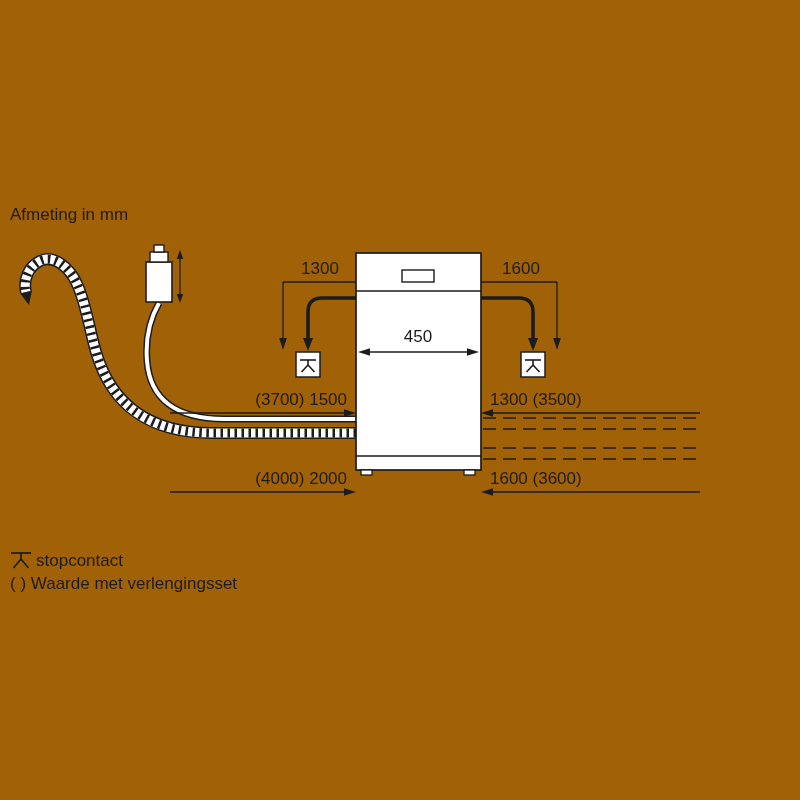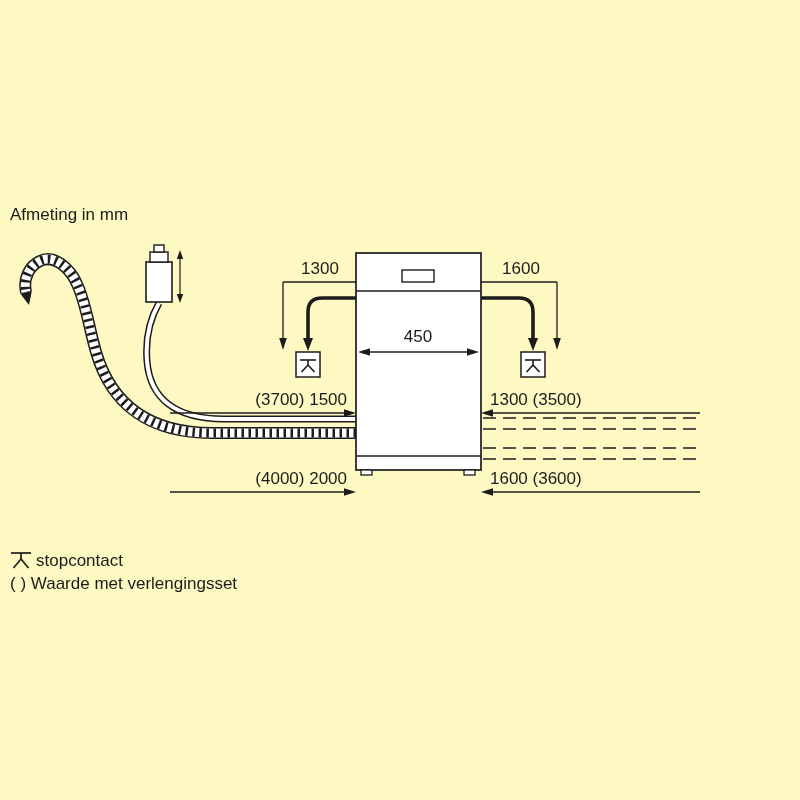"Afmeting in mm" .page { background: #fef9c3 -> #a16207 }
